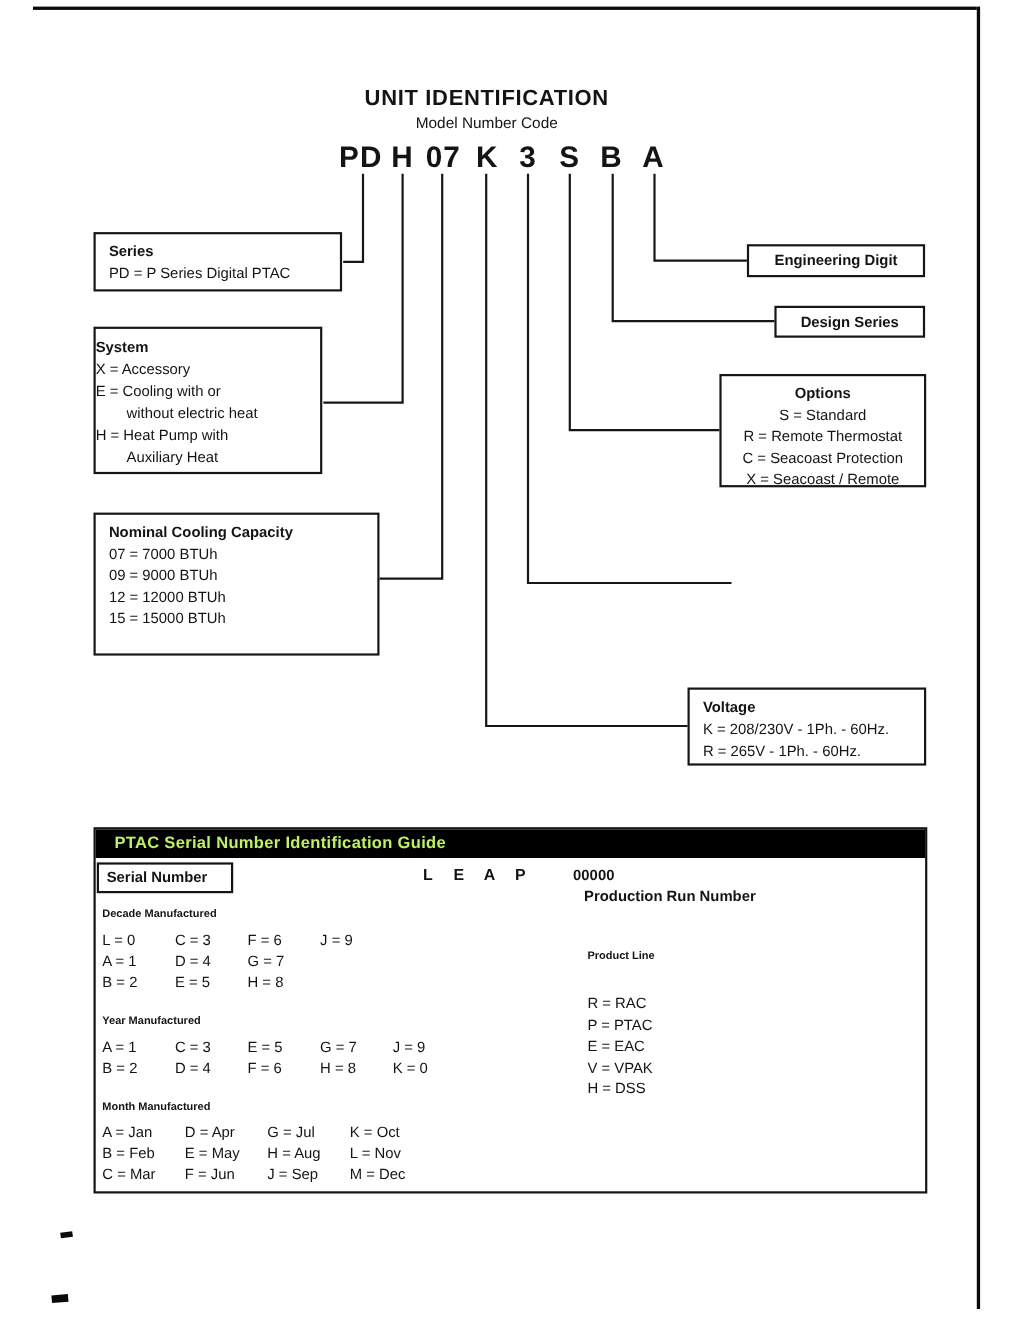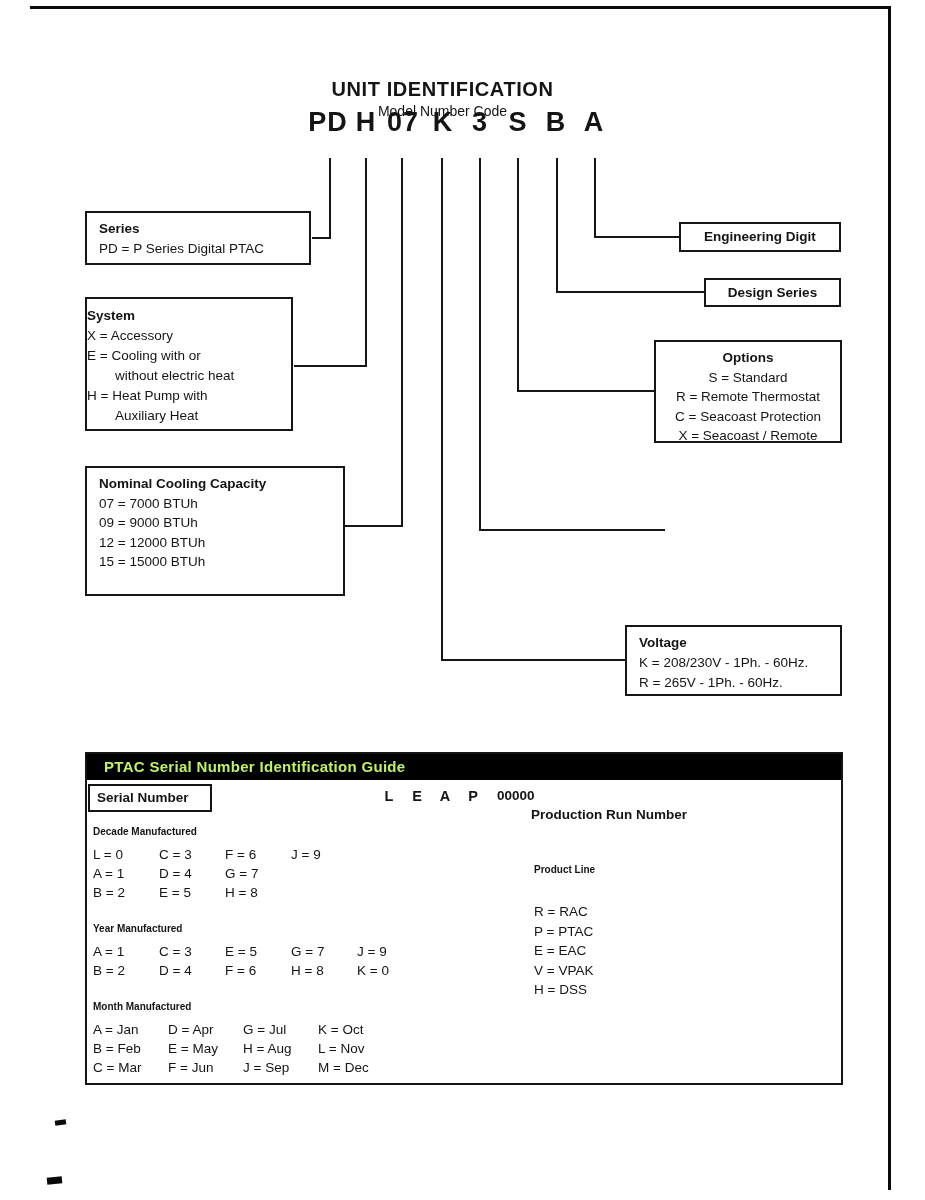"PD" .seg { top: 107px -> 128px }
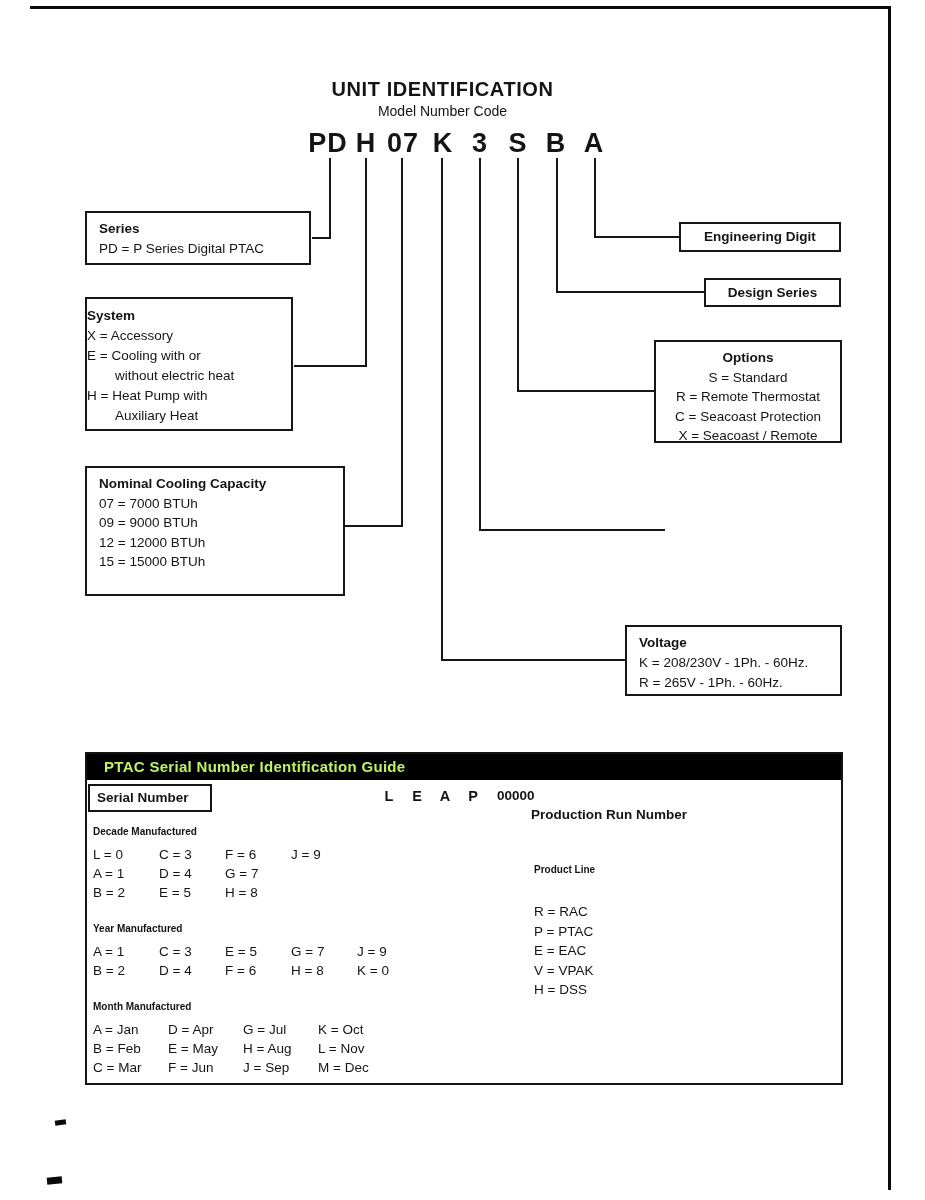"00000" div.run { left: 410px -> 434px }
